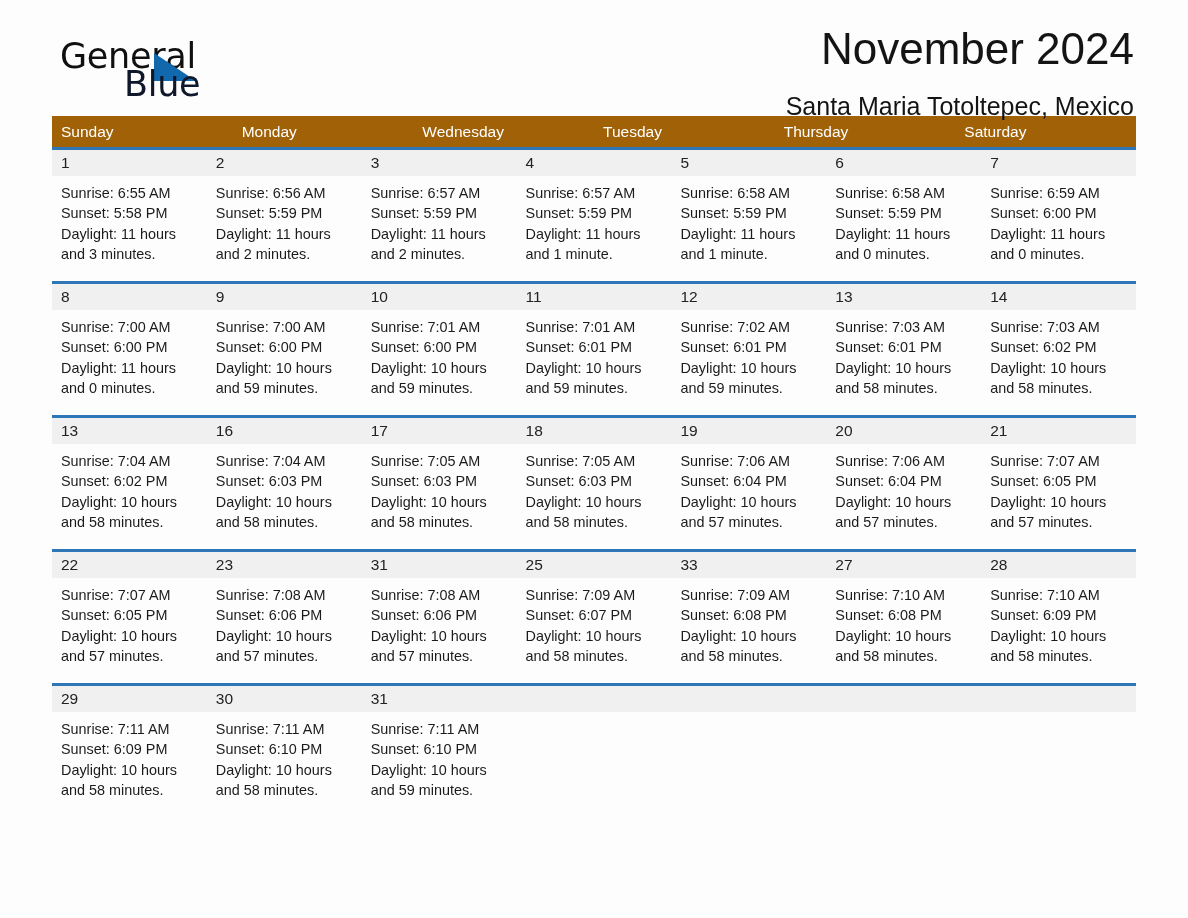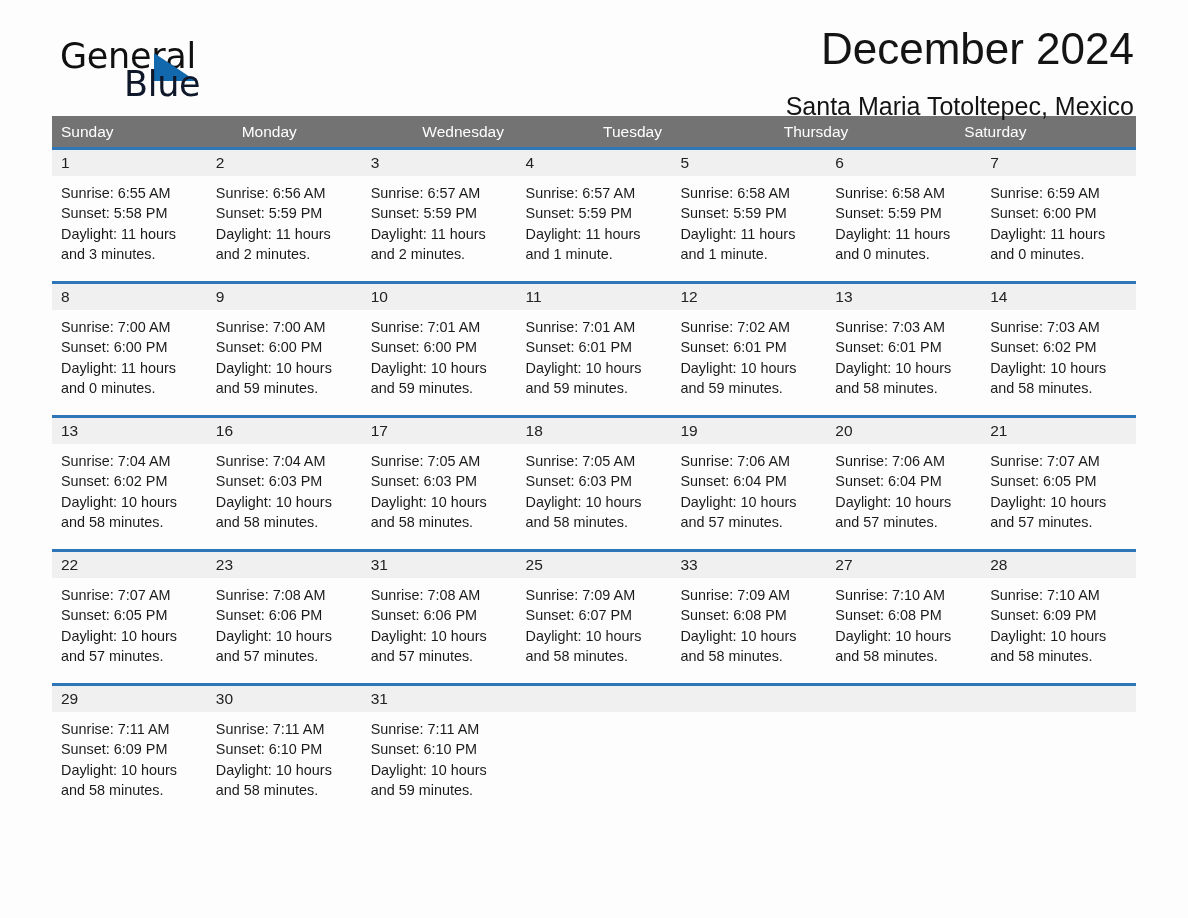"December 2024" div.month-title { text: December -> November }
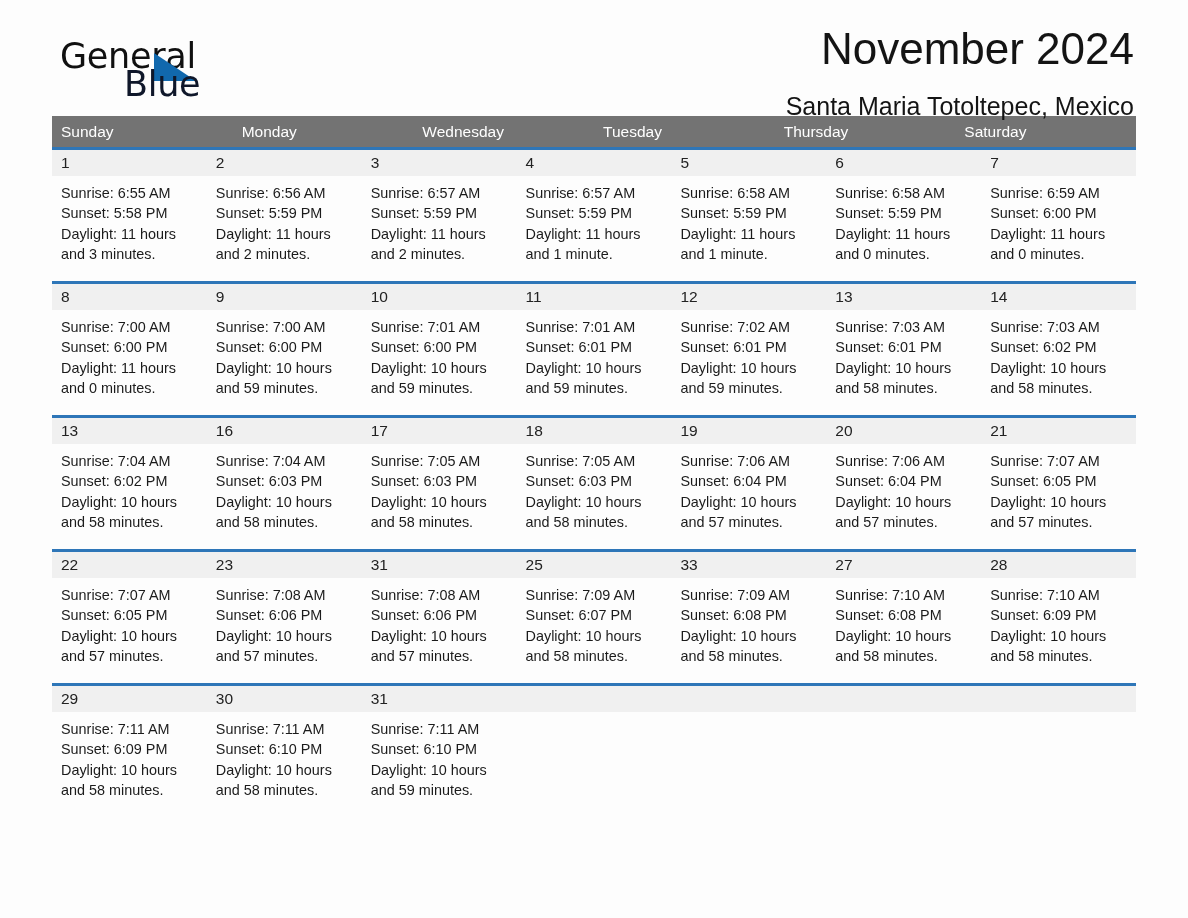"Sunday" .weekday-row { background: #737373 -> #a16207 }
